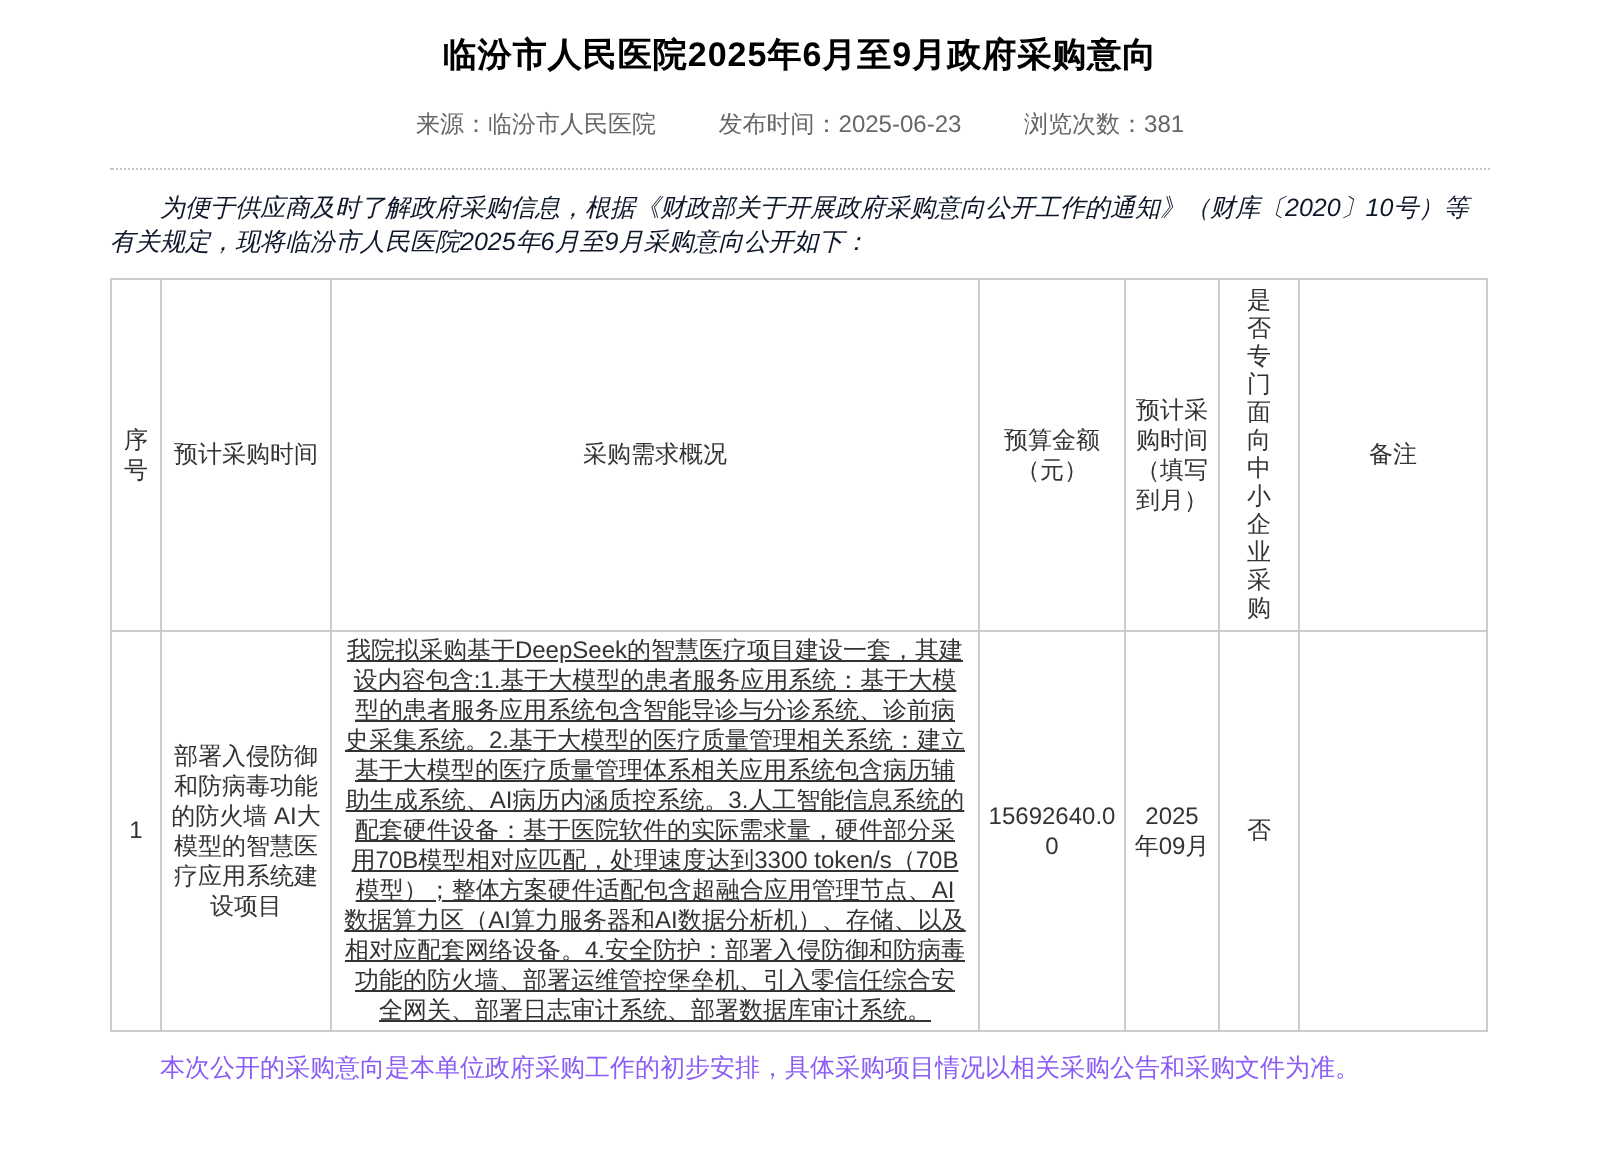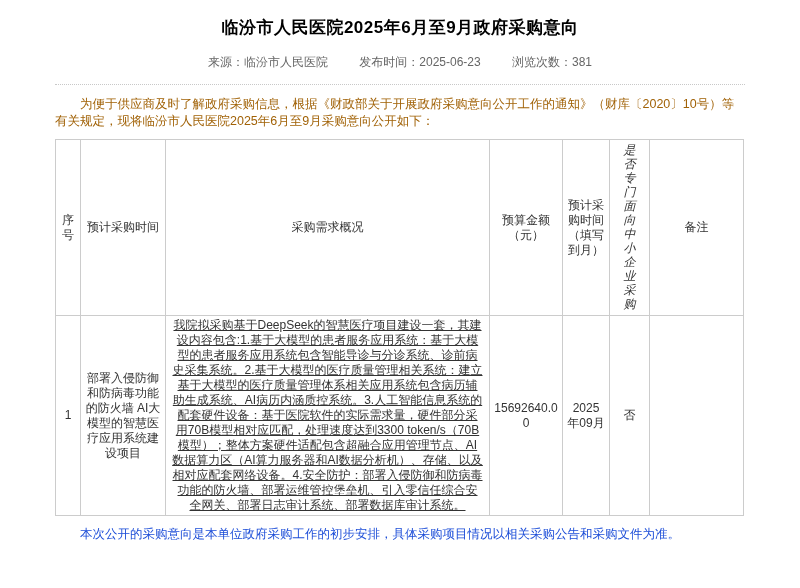"为便于供应商及时了解政府采购信息，根据《财政部关于开展政府采购意向公开工作的通知" .intro { color: #a16207 -> #0f172a; font-style: none -> italic }
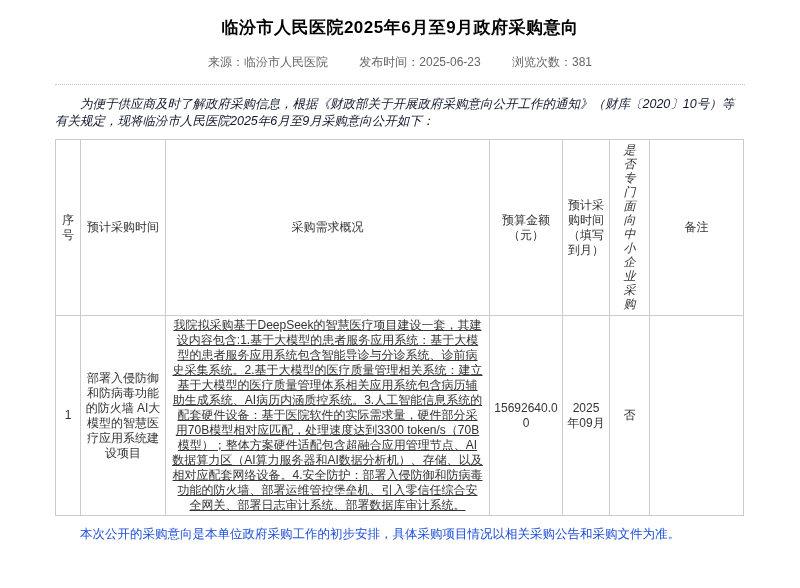"是否专门面向中小企业采购" .vert-text { font-style: italic -> none }
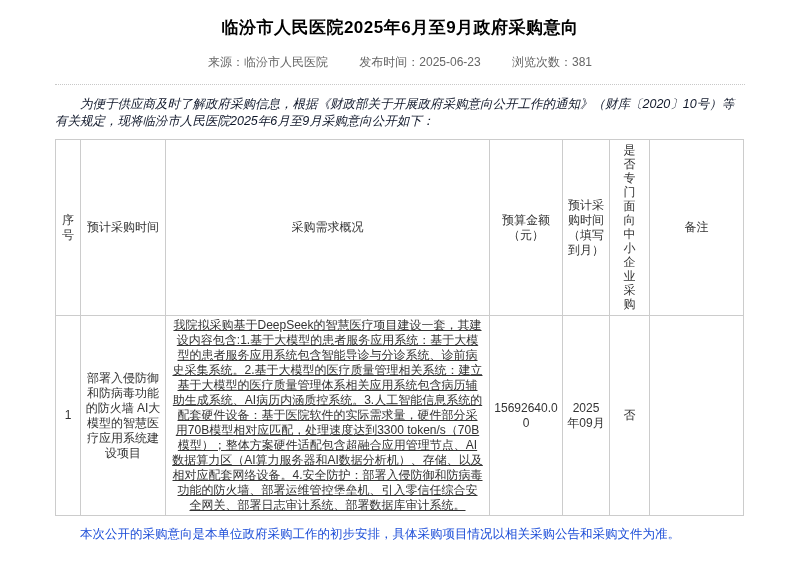"本次公开的采购意向是本单位政府采购工作的初步安排，具体采购项目情况以相关采购公告" .footer-note { color: #1d4ed8 -> #8b5cf6 }
